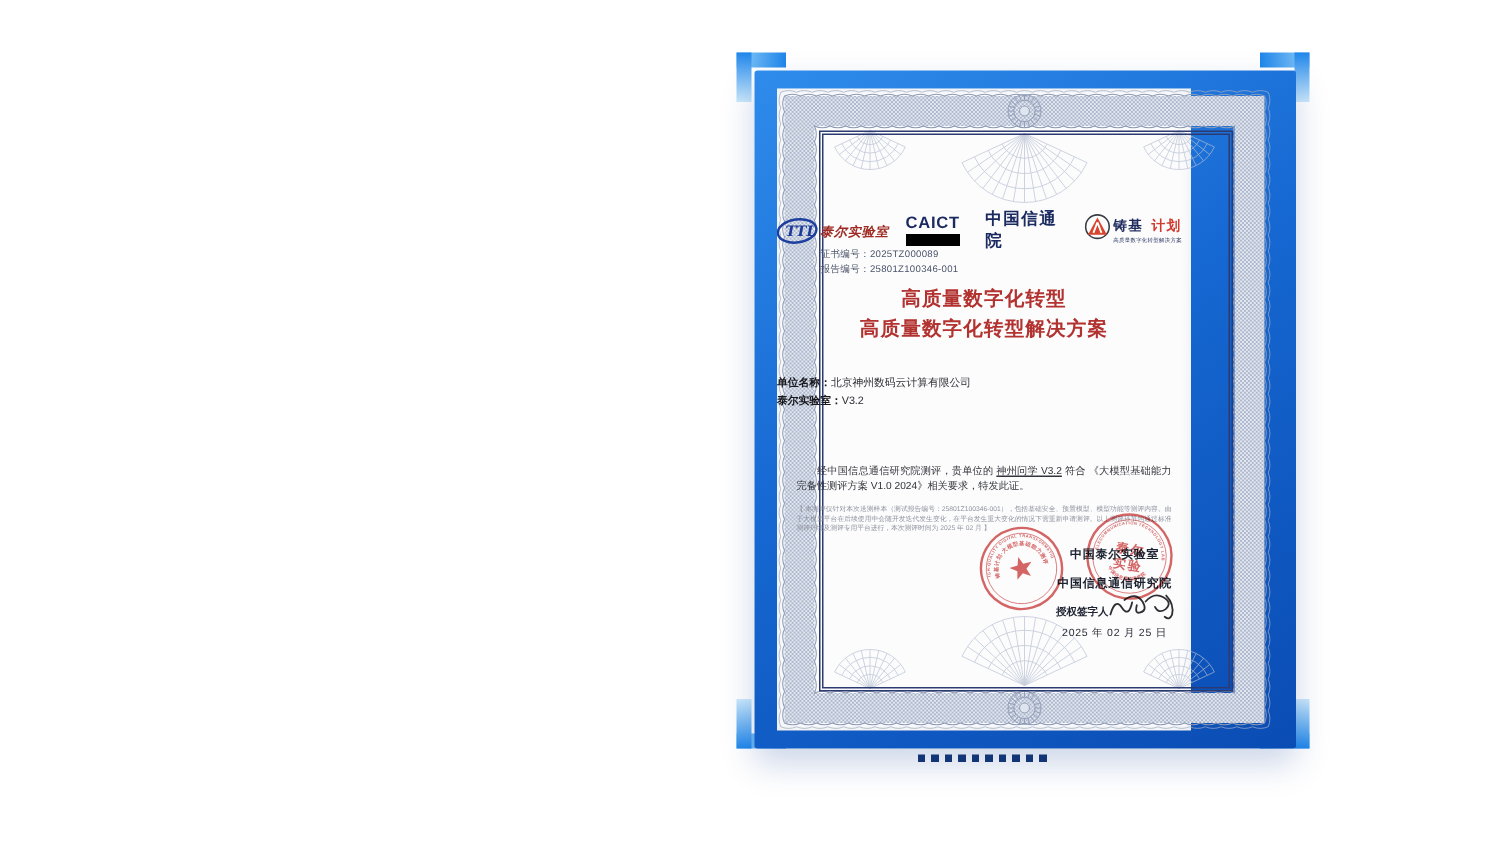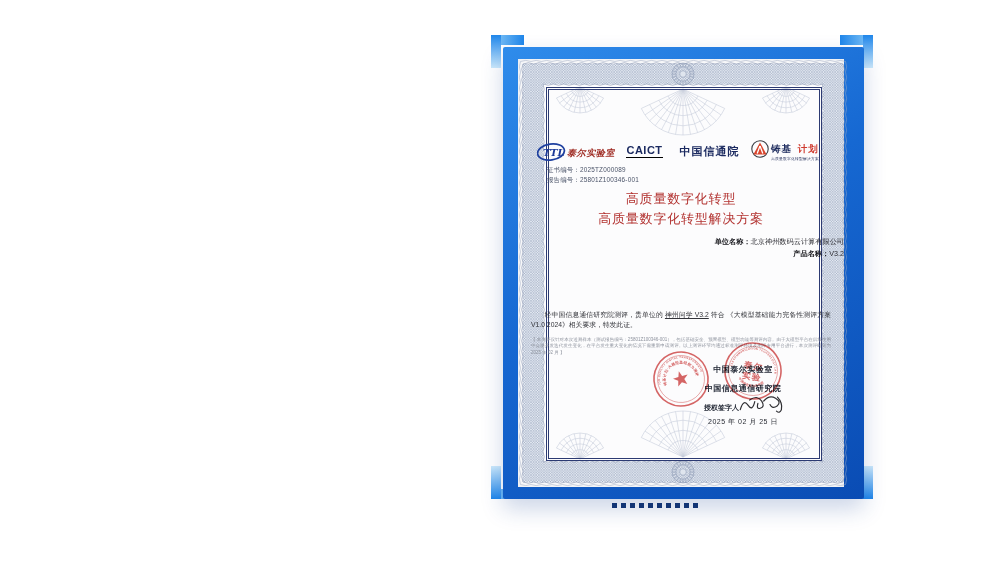"TTL" .paper { width: 326px -> 276px }
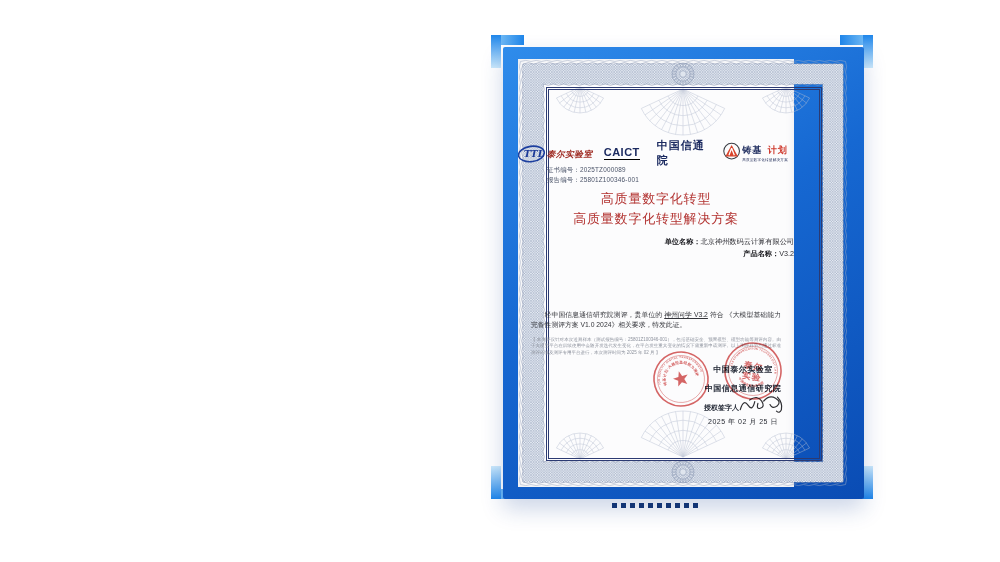"CAICT" .caict .abbr { border-bottom: 1px solid #000000 -> 8px solid #000000 }
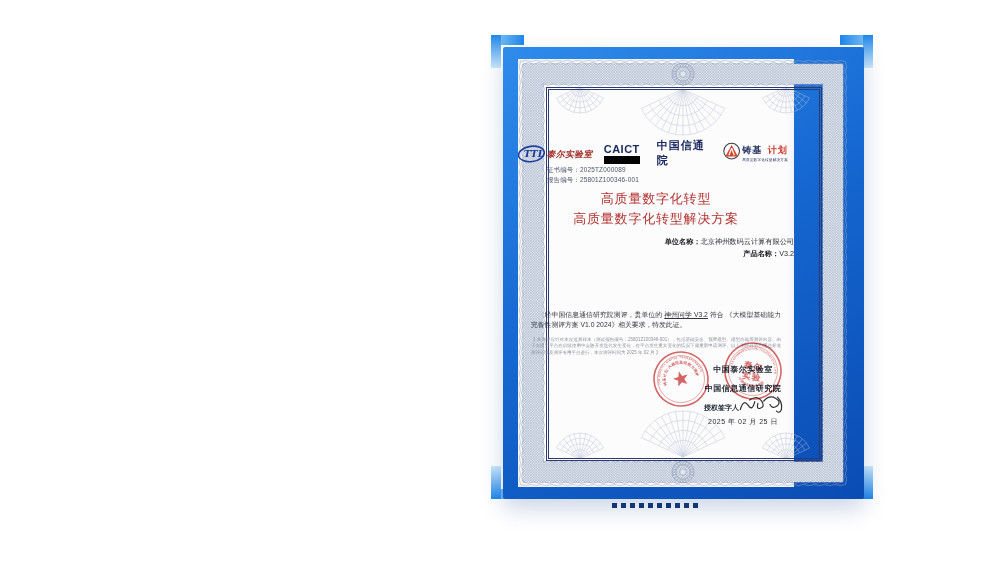"高质量数字化转型" .title { font-weight: normal -> bold }
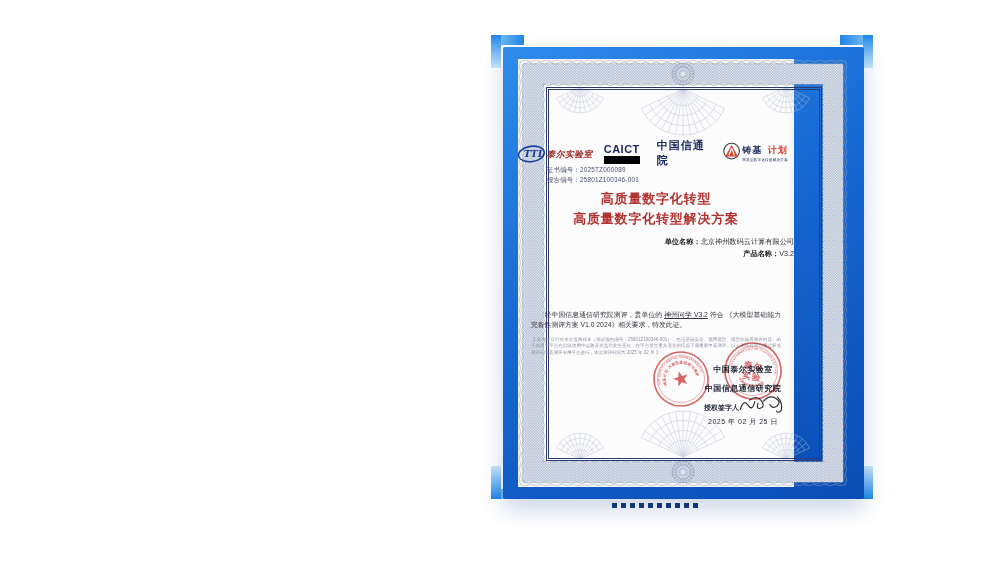"单位名称：北京神州数码云计算有限公司" .details { text-align: right -> left; top: 177px -> 190px }
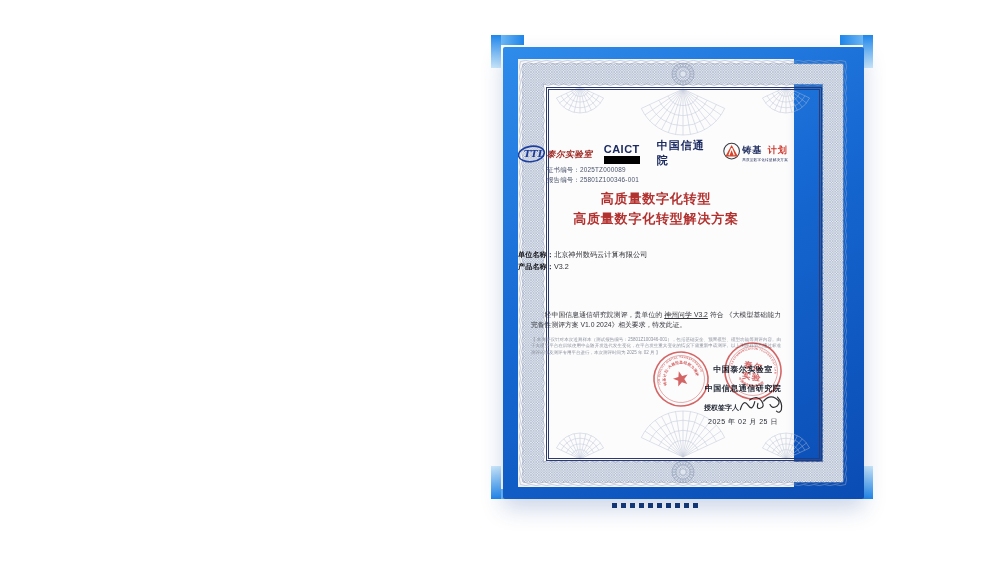"产品名称：" b { text: 产品名称 -> 泰尔实验室 }
